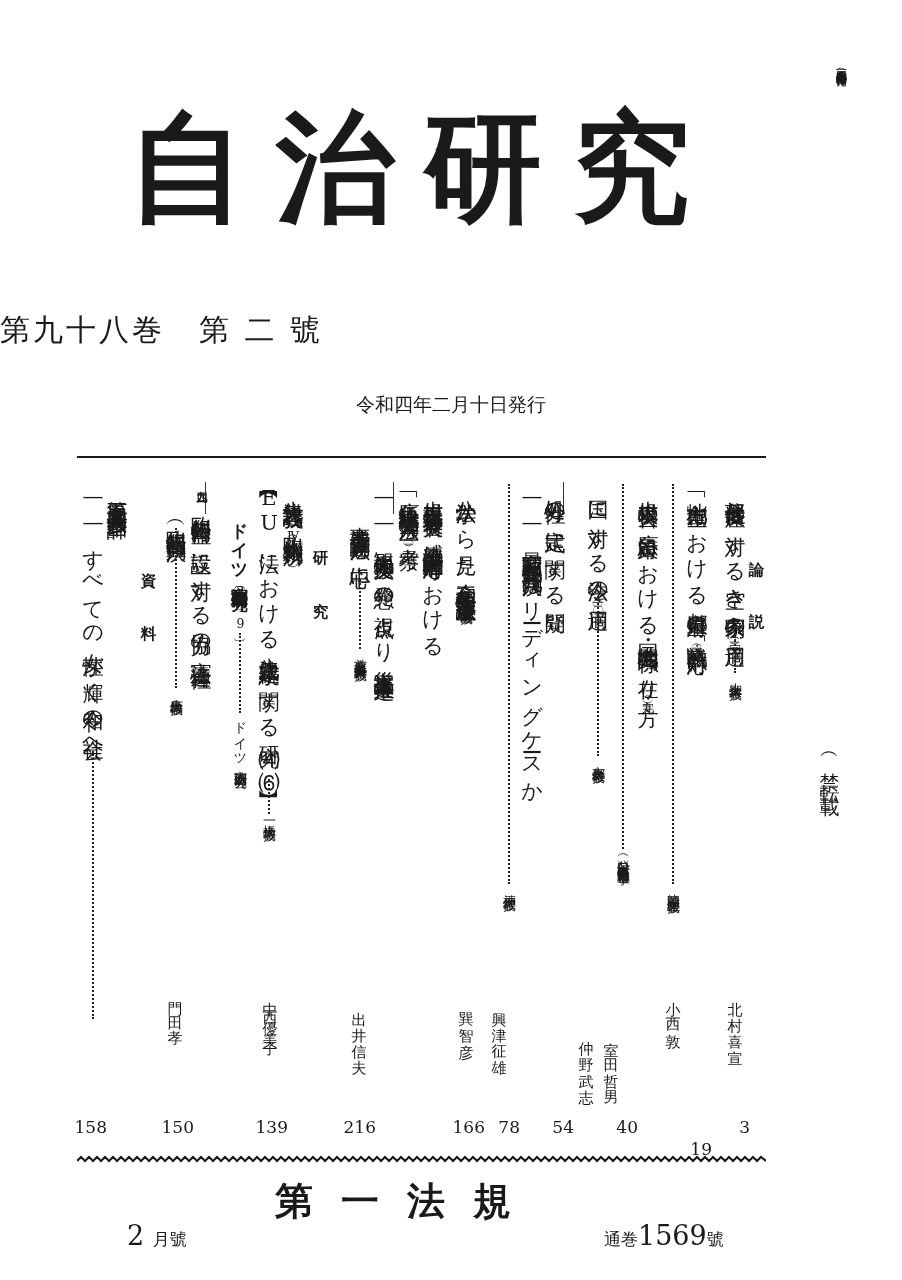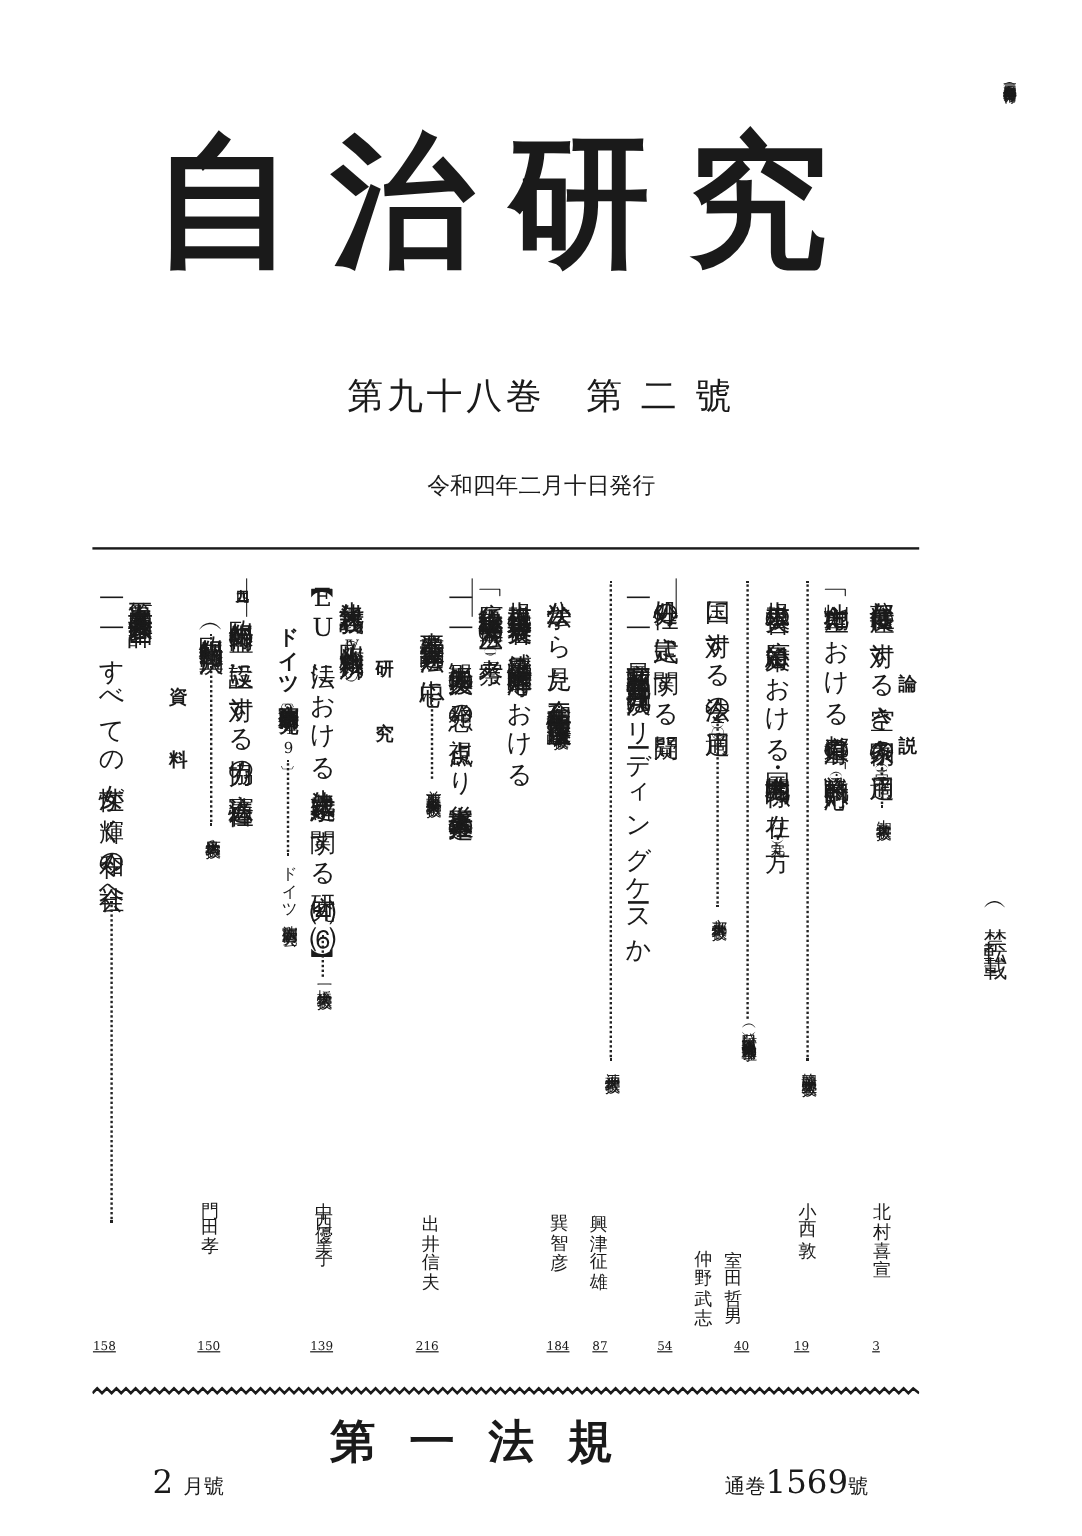"第九十八巻 第 二 號" .volume { text-align: center -> none }
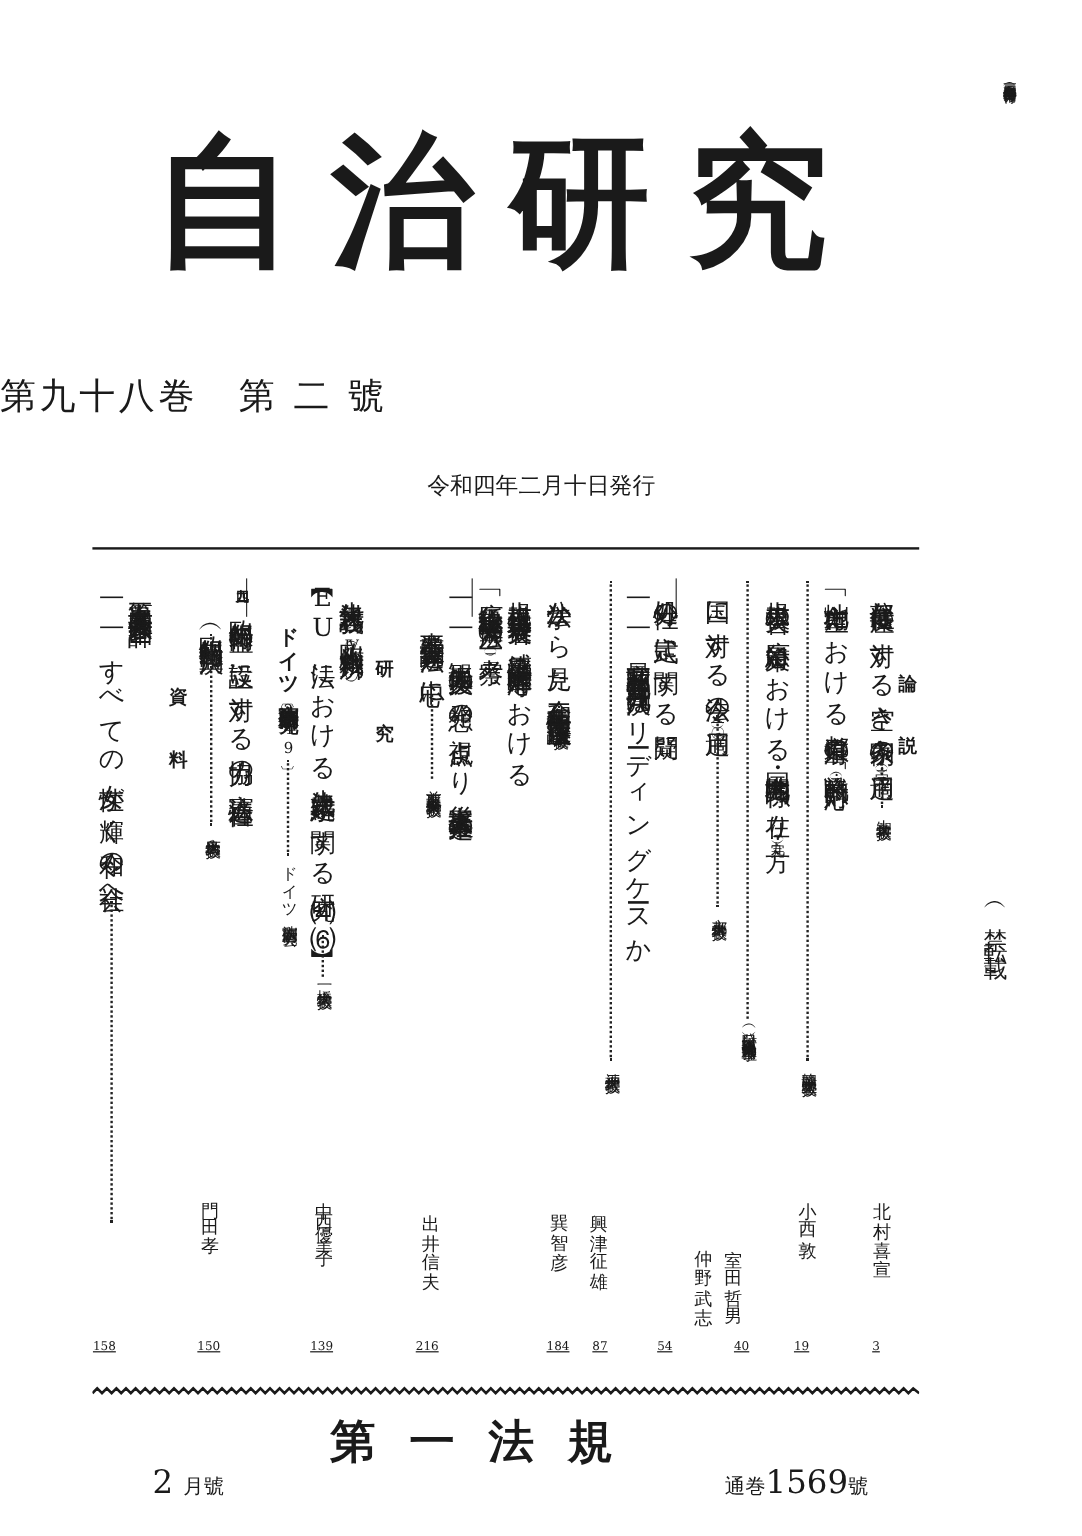"158" .page { font-size: 10px -> 17px; text-align: center -> right; text-decoration: underline -> none }
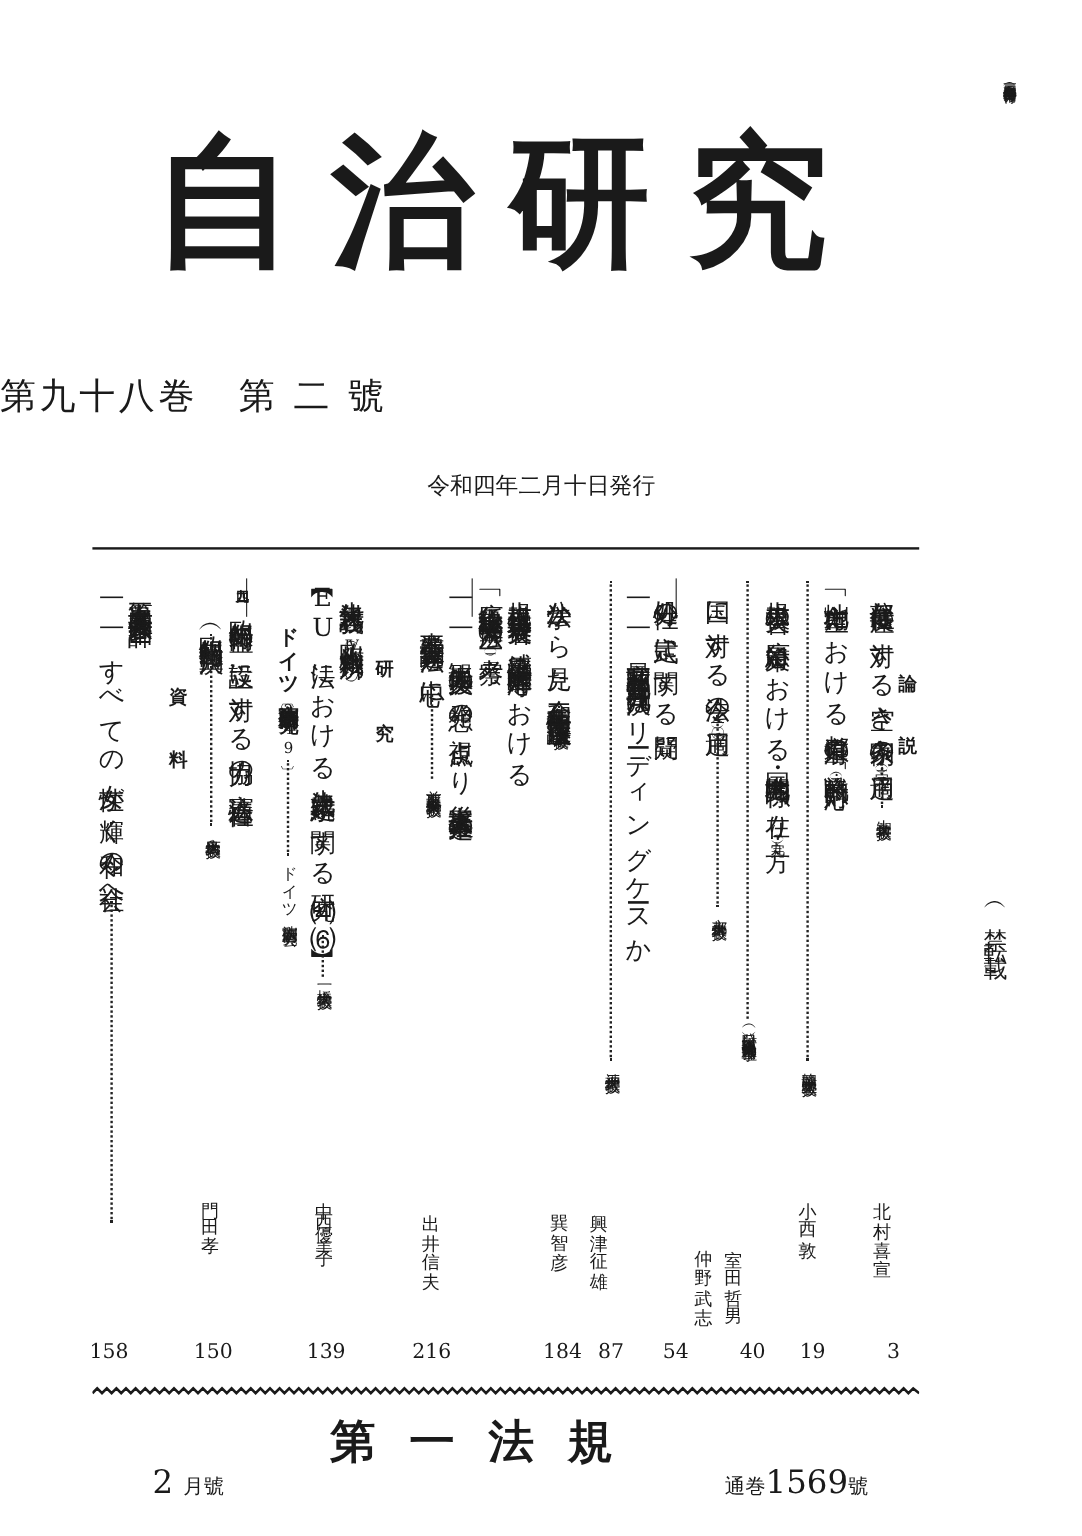"184" div.abs { text: 184 -> 166 }
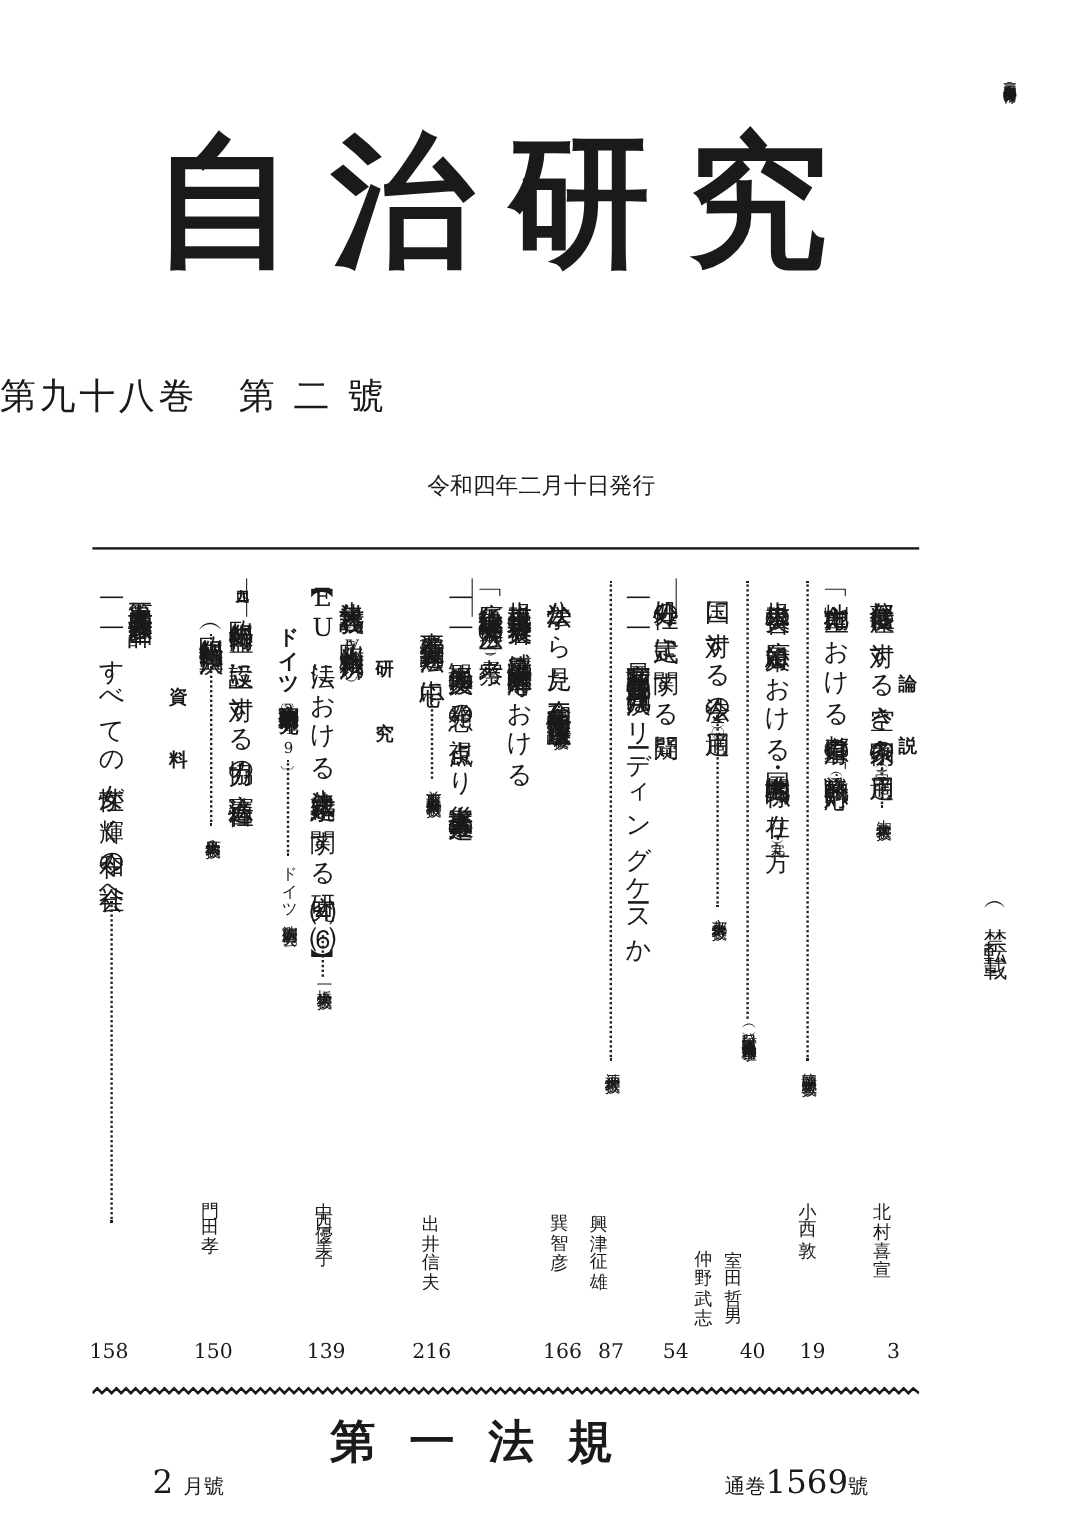"87" div.abs { text: 87 -> 78 }
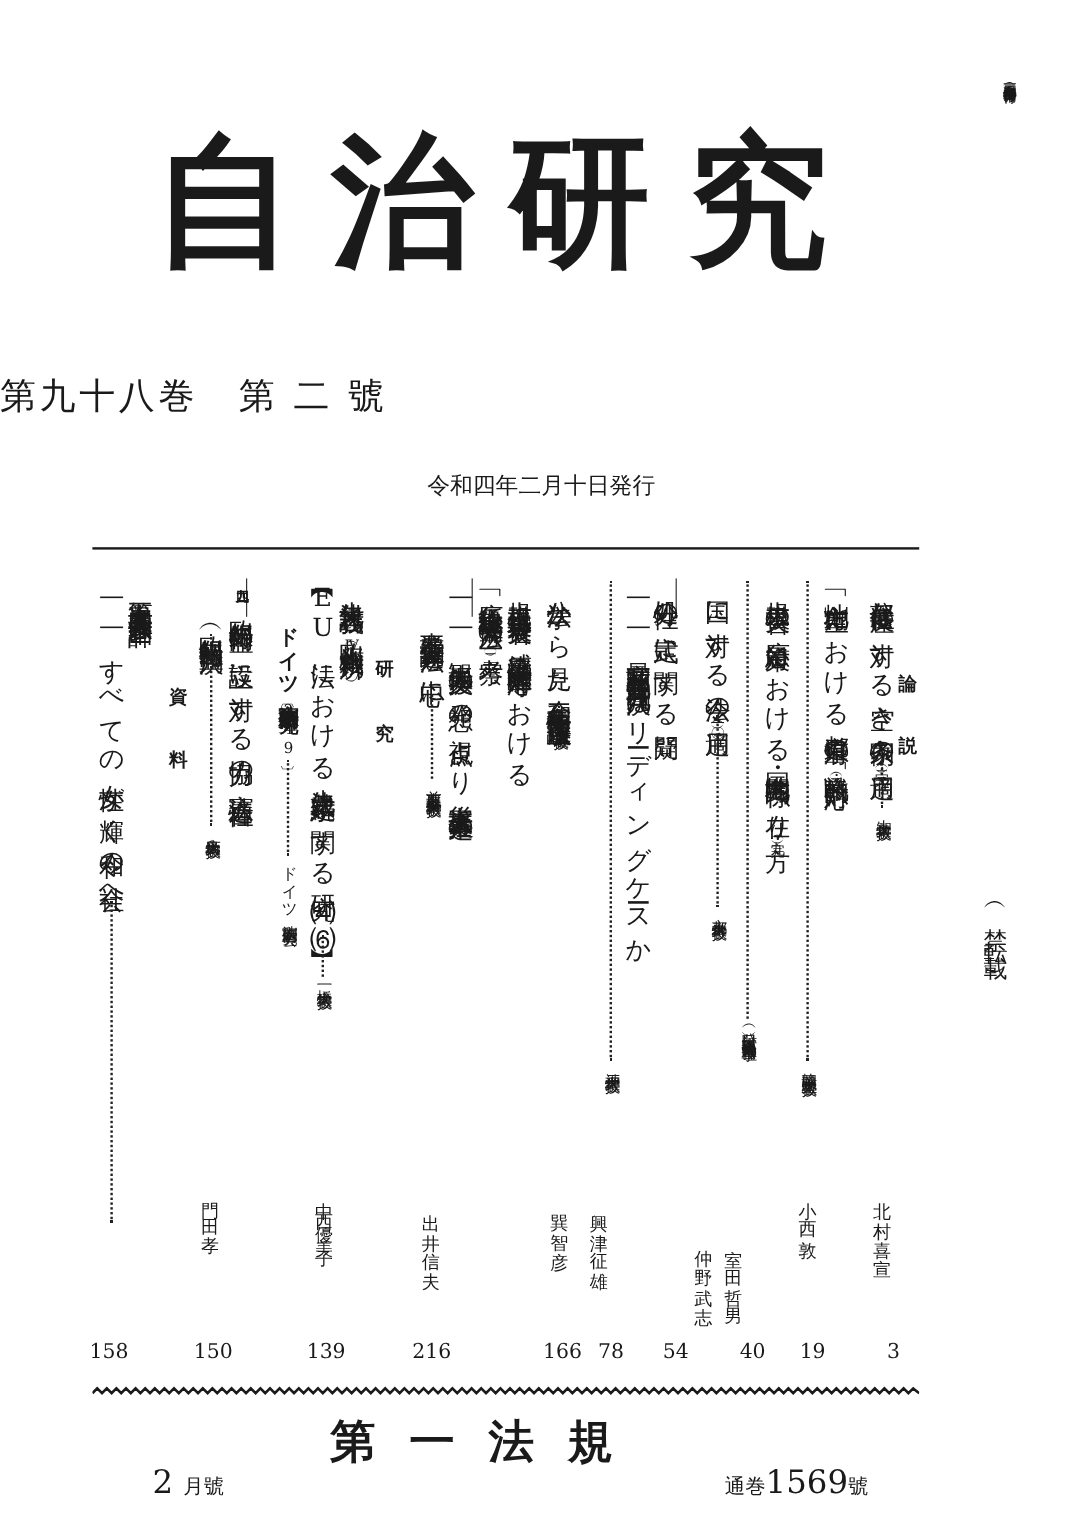"19" div.abs { left: 648px -> 672px; margin-top: none -> 22px }
